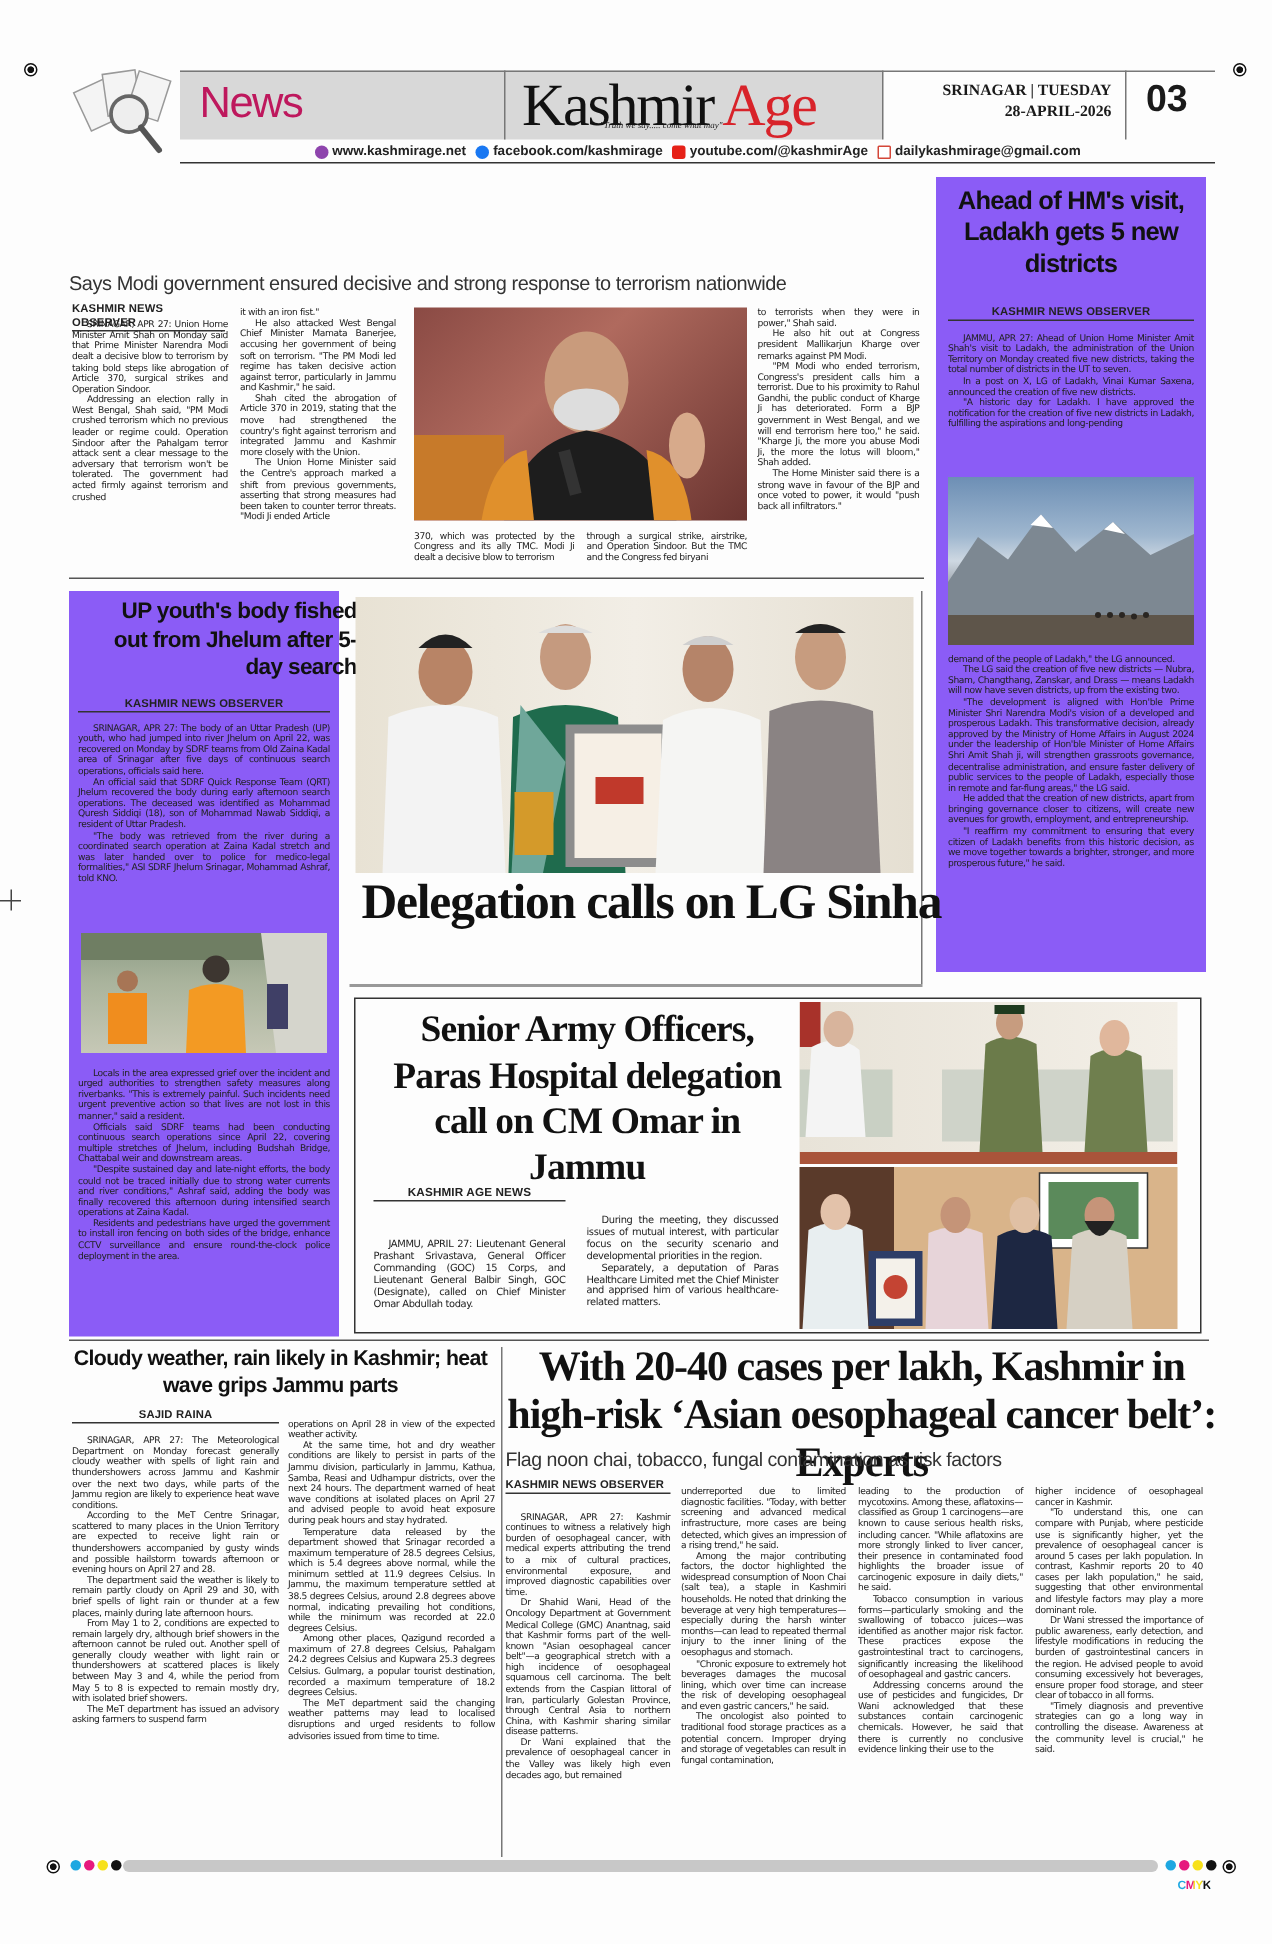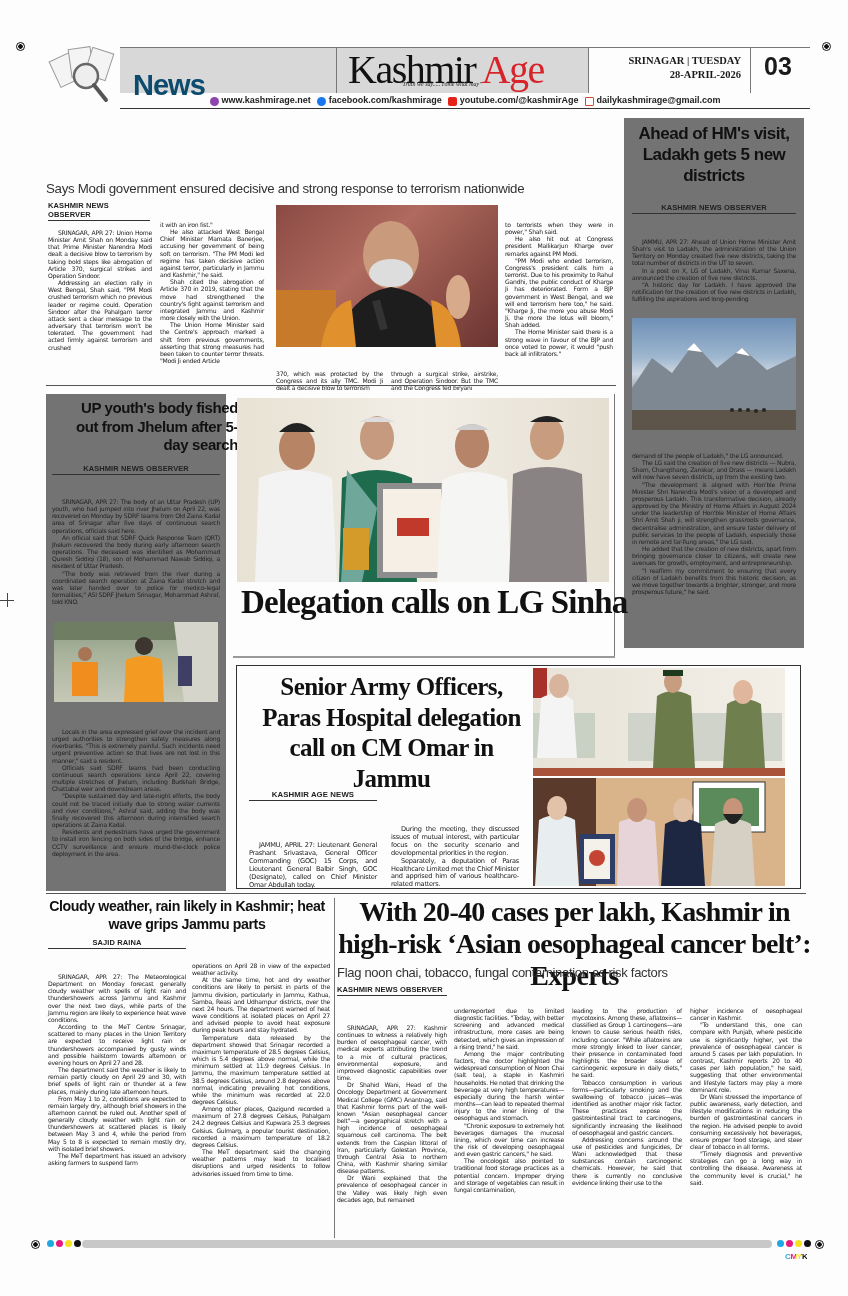"News" #news-word { color: #0c4a6e -> #be185d; font-weight: bold -> normal; top: 69px -> 53px }
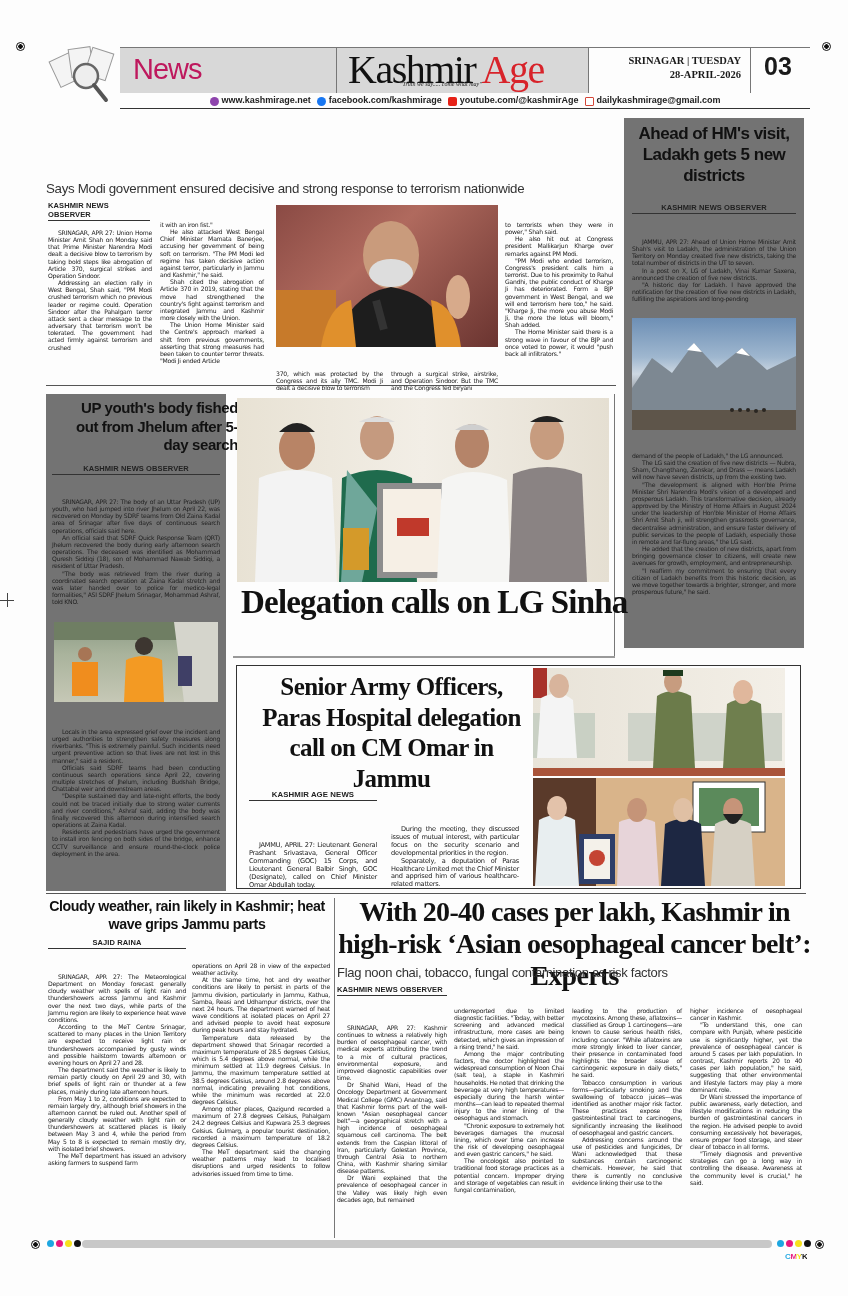"Ahead of HM's visit, Ladakh" .grey-box { background: #737373 -> #8b5cf6 }
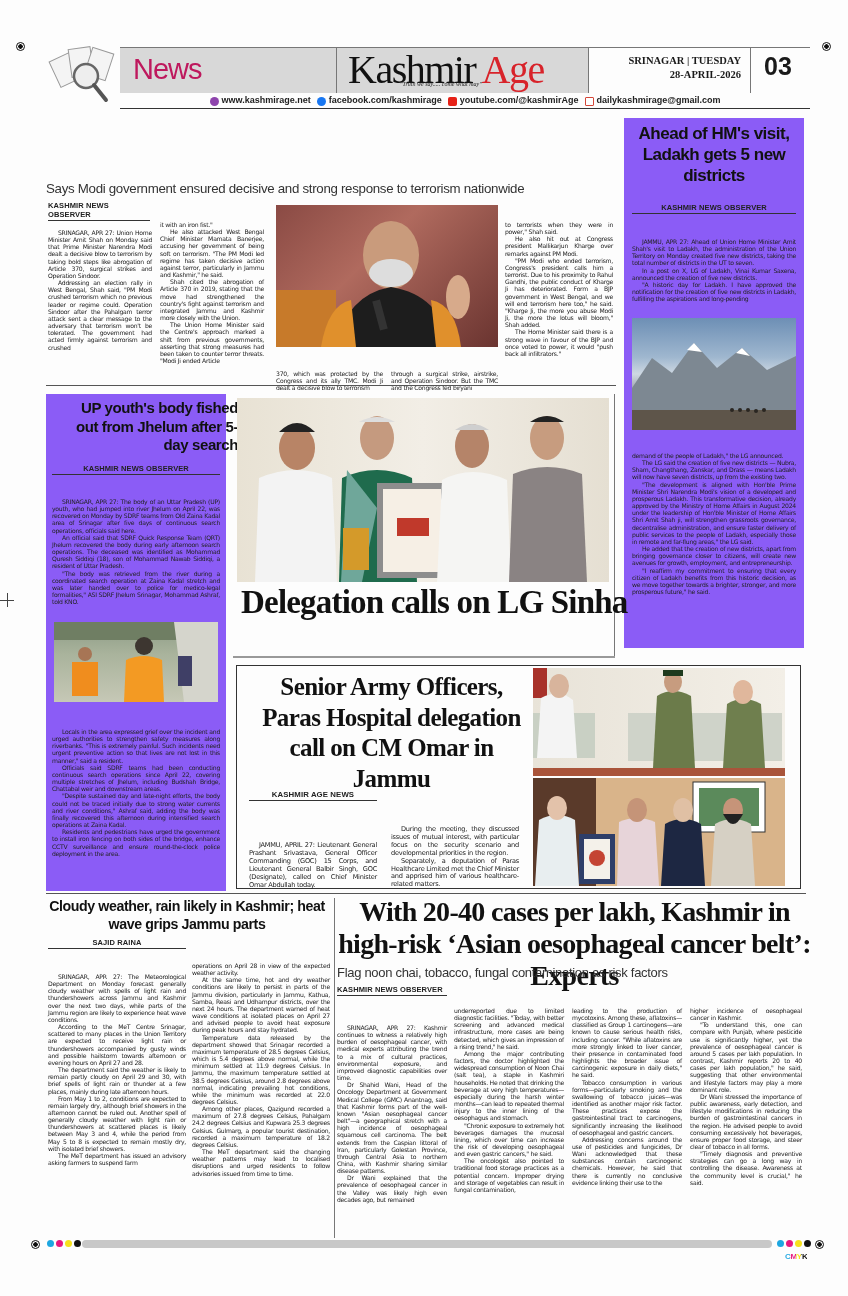"During the meeting, they discussed" .body-text { margin-top: 16px -> none }
